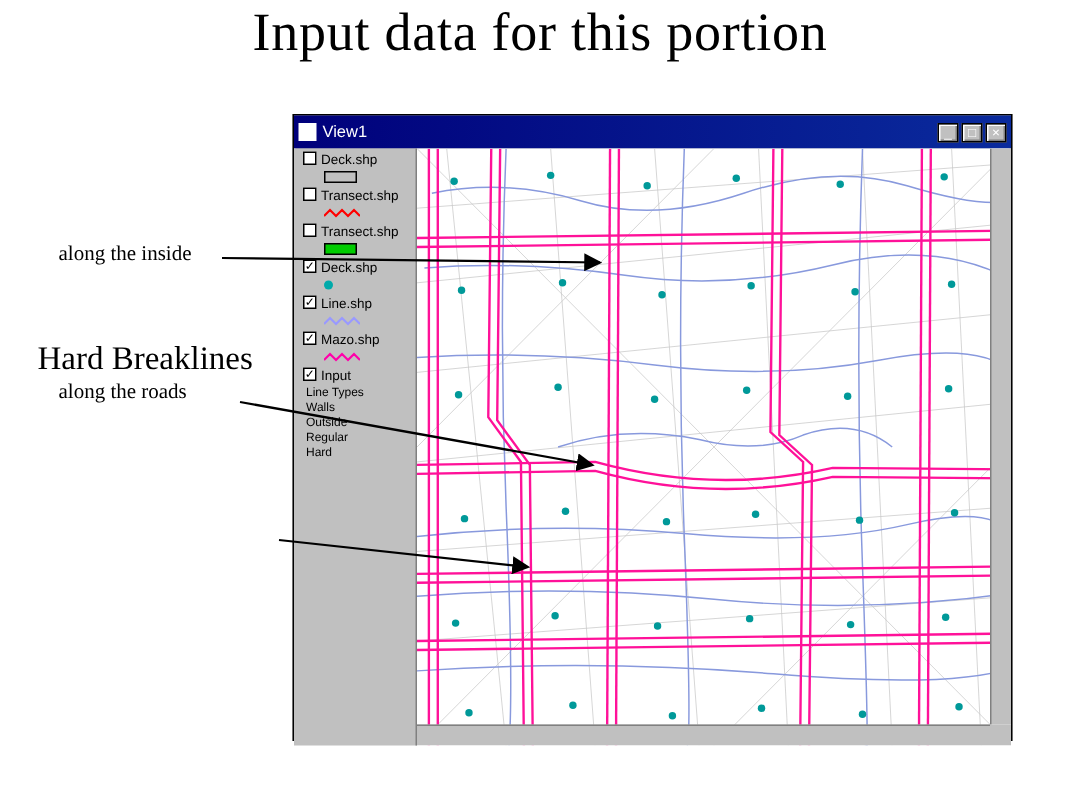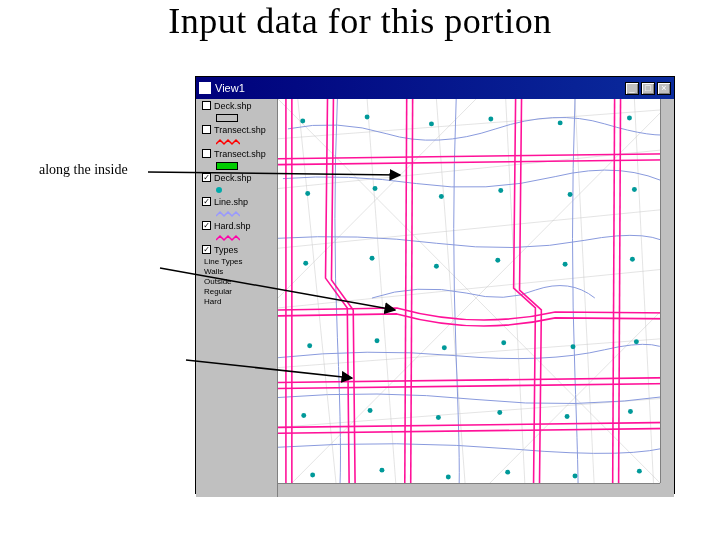"Hard Breaklines" div.anno-block { html: none -> <div> <div>Hard Breaklines</div> <div>along the roads</div> </div> }
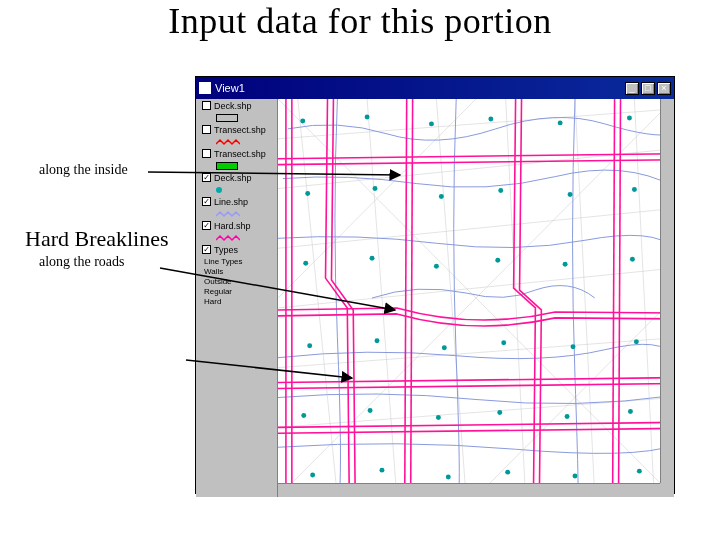"Hard.shp" span.lname { text: Hard.shp -> Mazo.shp }
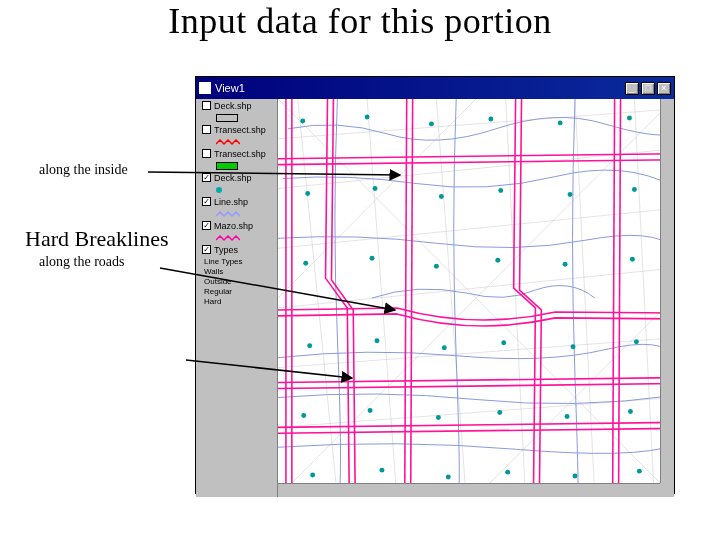"Types" span.lname { text: Types -> Input }
